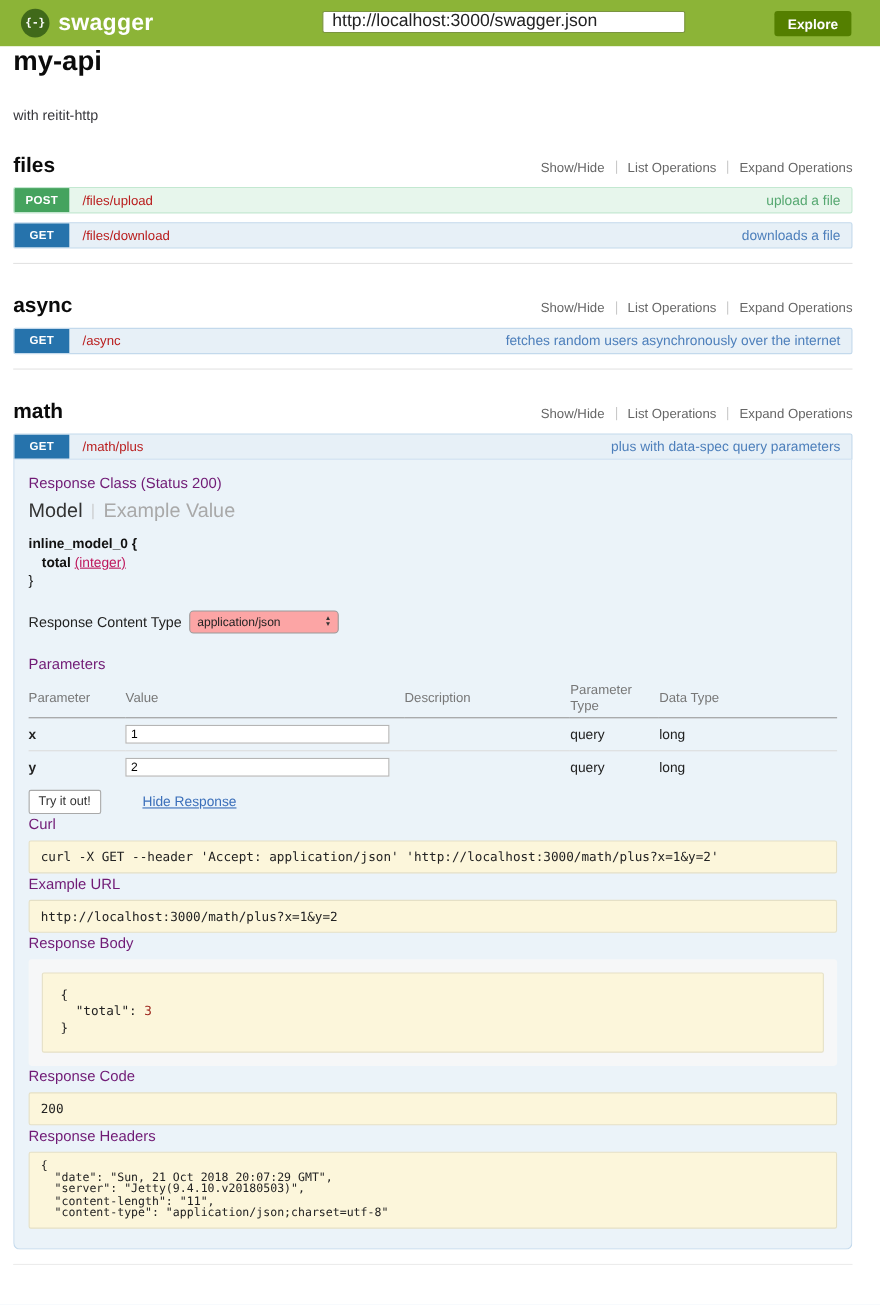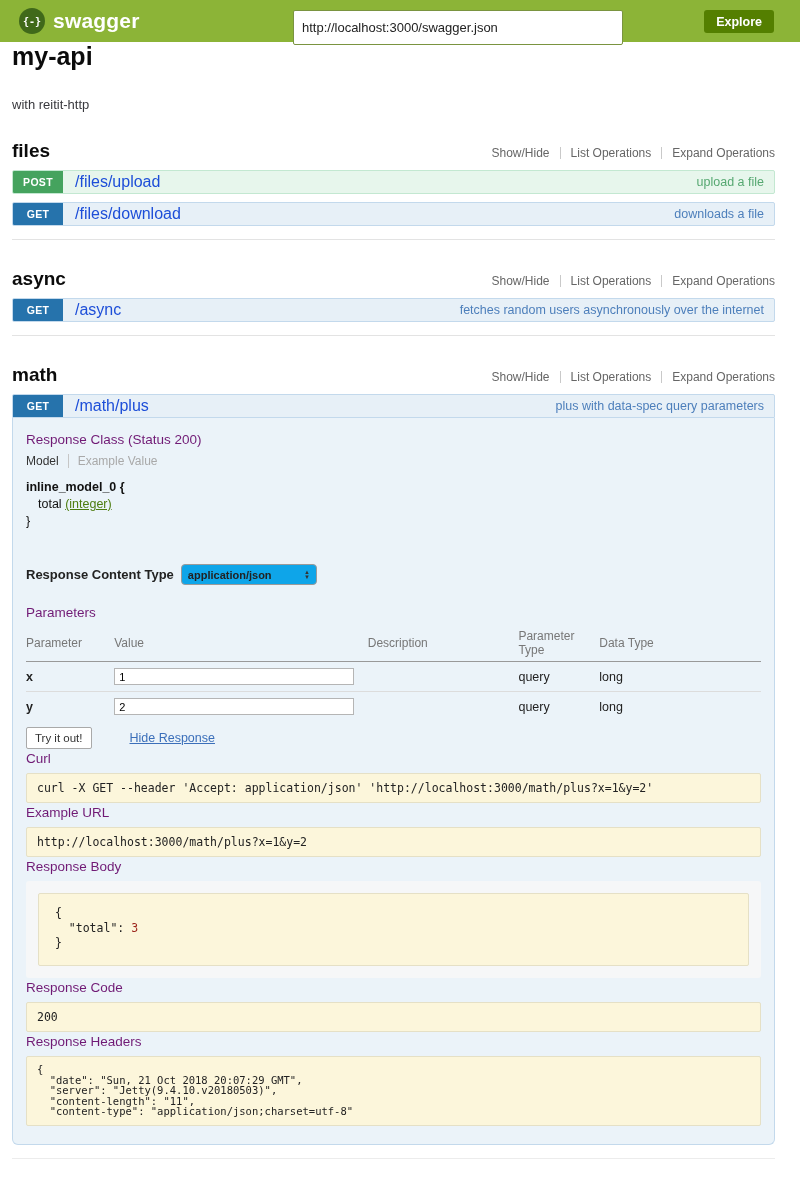"http://localhost:3000/swagger.json" .url-input { font-size: 13px -> 16px; height: 35px -> 20px }
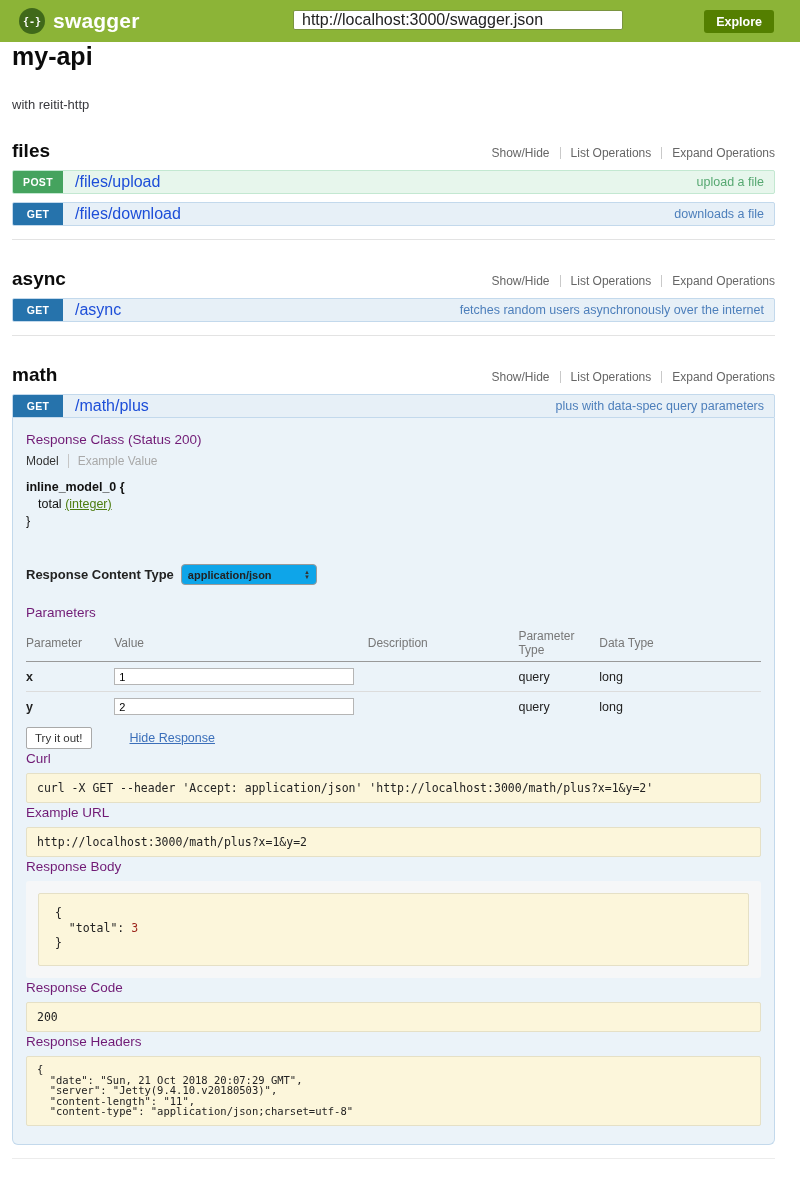"/files/upload" .op-path { color: #1d4ed8 -> #b91c1c; font-size: 16px -> 12px }
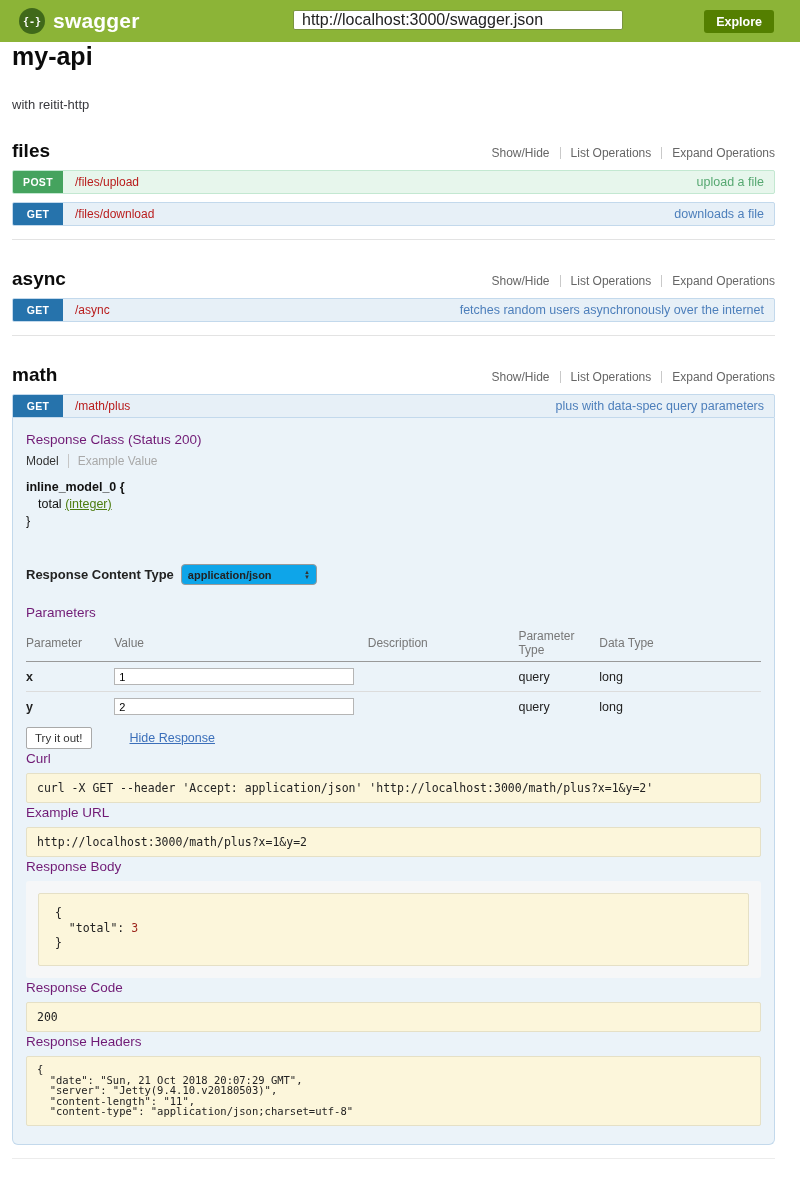"Model" .model-tabs { font-size: 12px -> 18px }
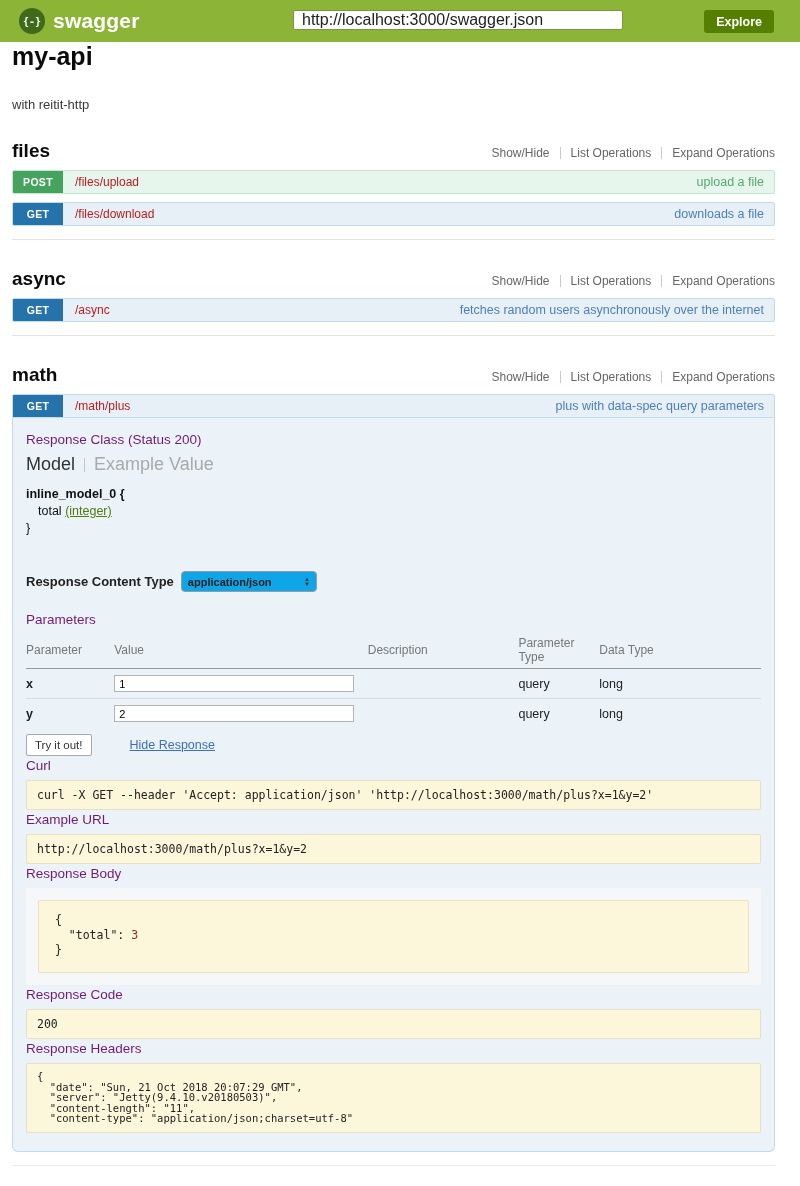"total" .sig-field-name { font-weight: normal -> bold }
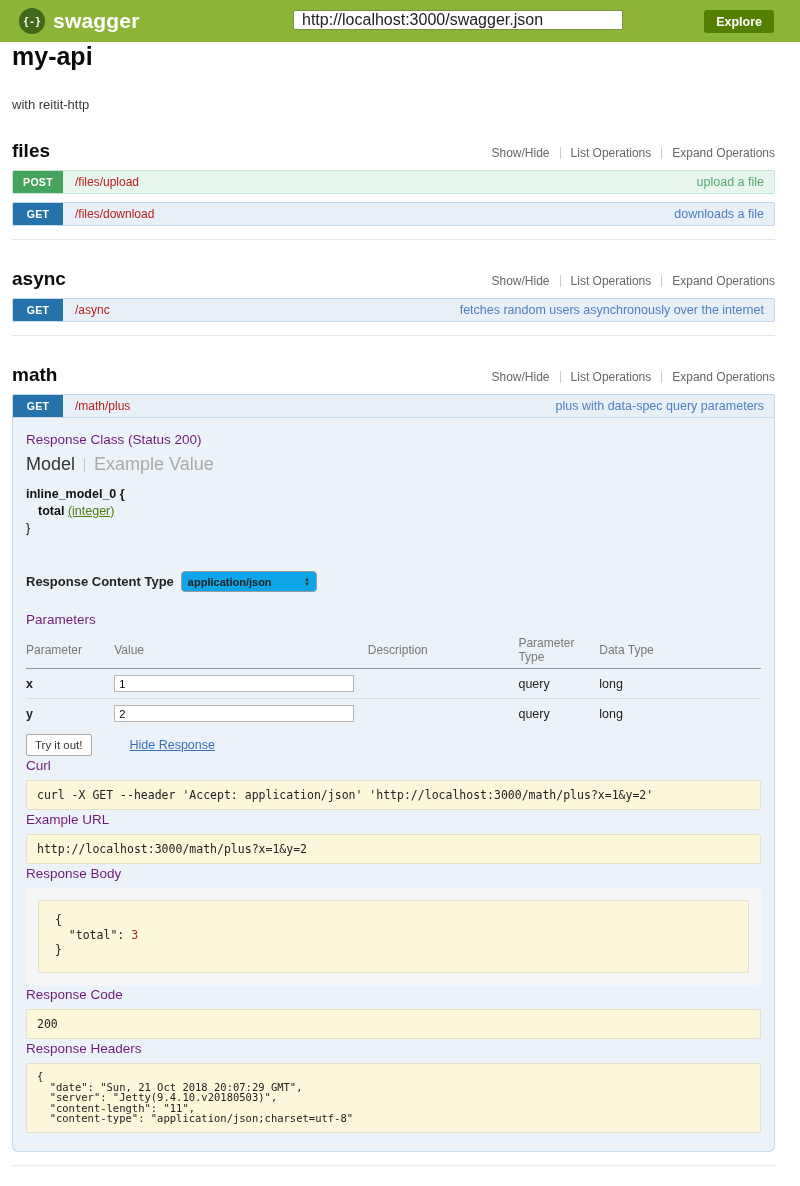"(integer)" .sig-field-type { color: #4d7c0f -> #be185d }
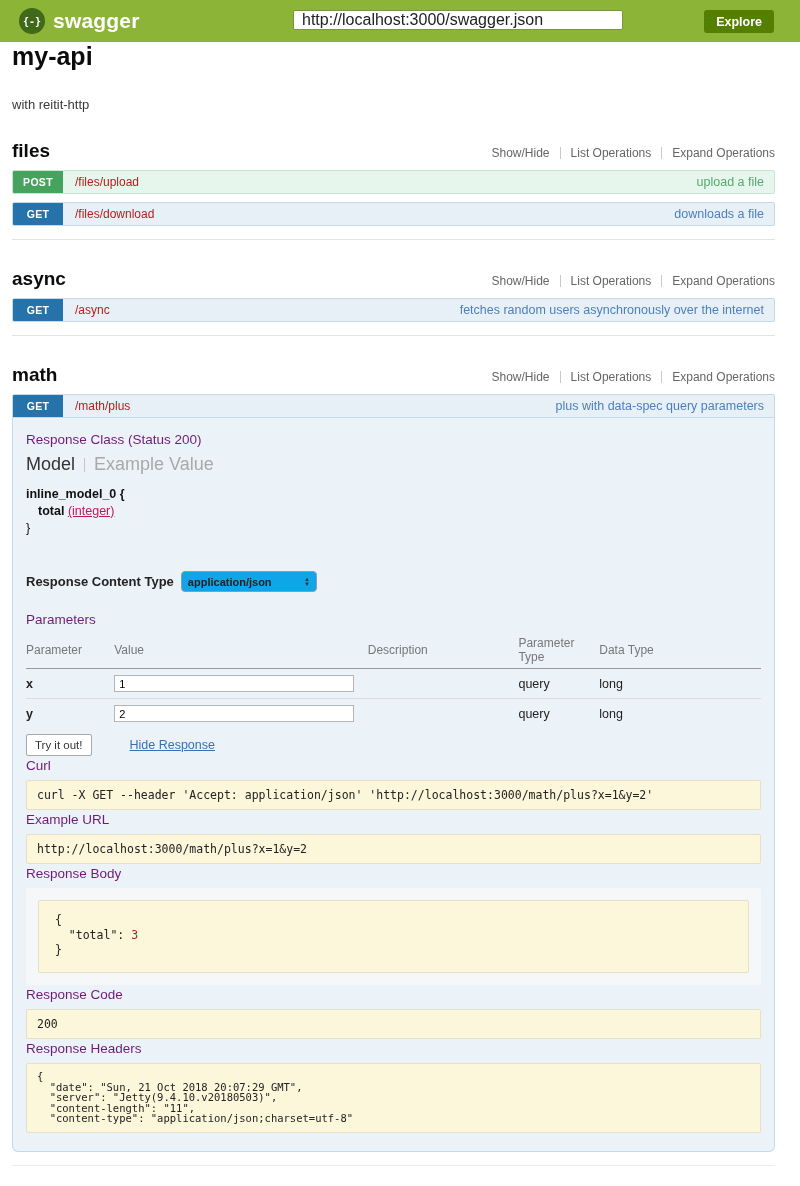"Response Content Type" .content-type-row { font-weight: bold -> none; margin-top: 34px -> 18px }
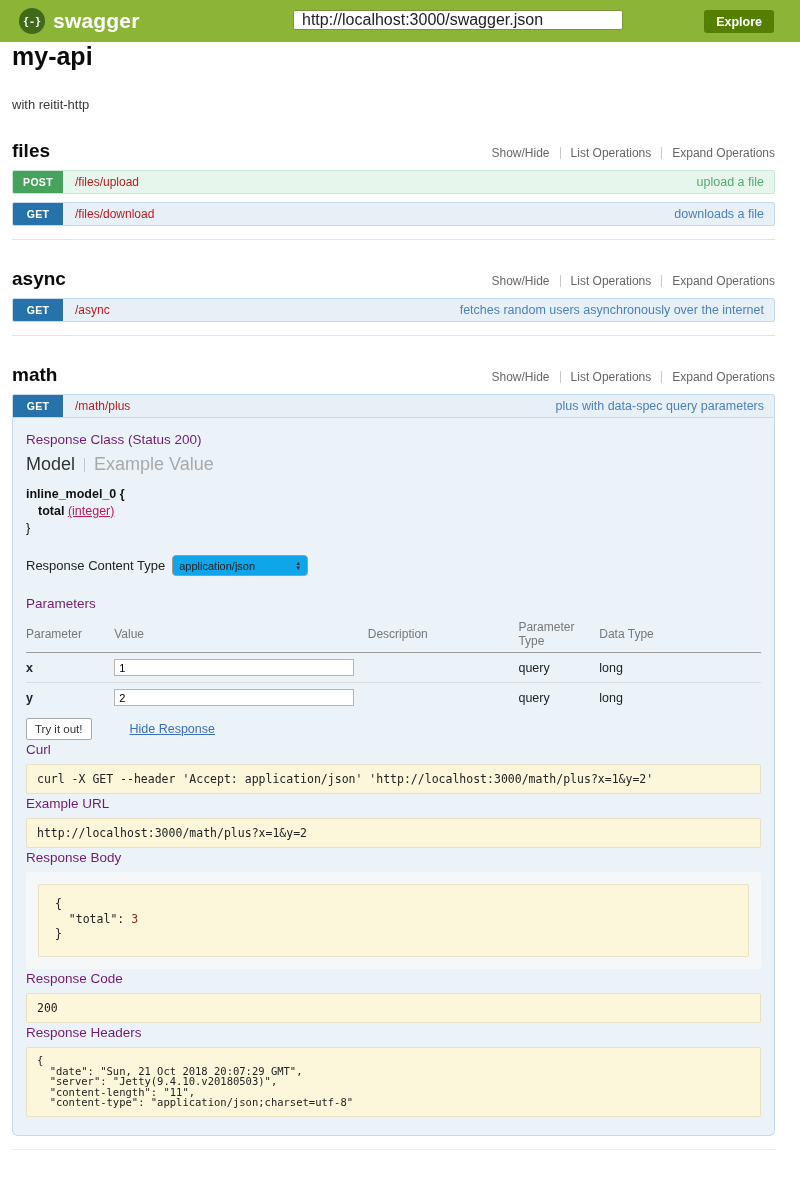"application/json" .select-box { background: #0ea5e9 -> #fca5a5 }
